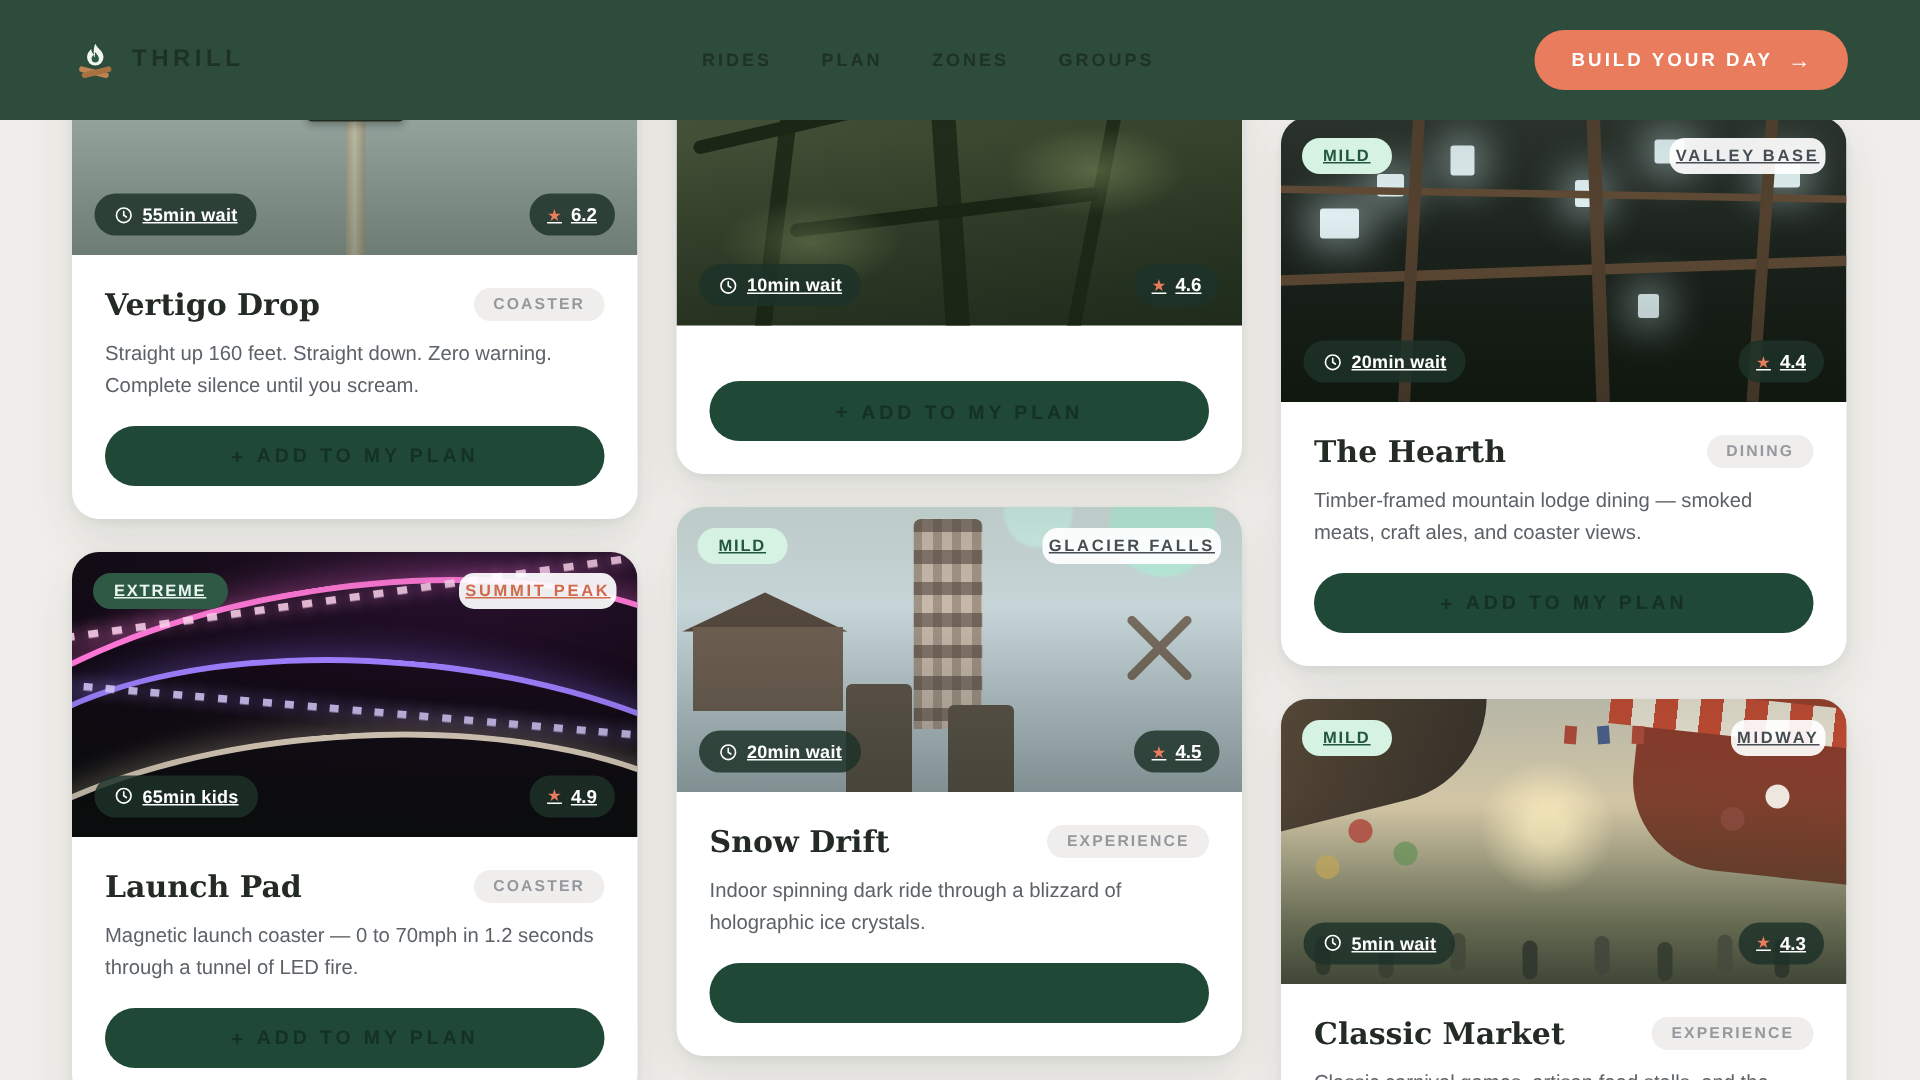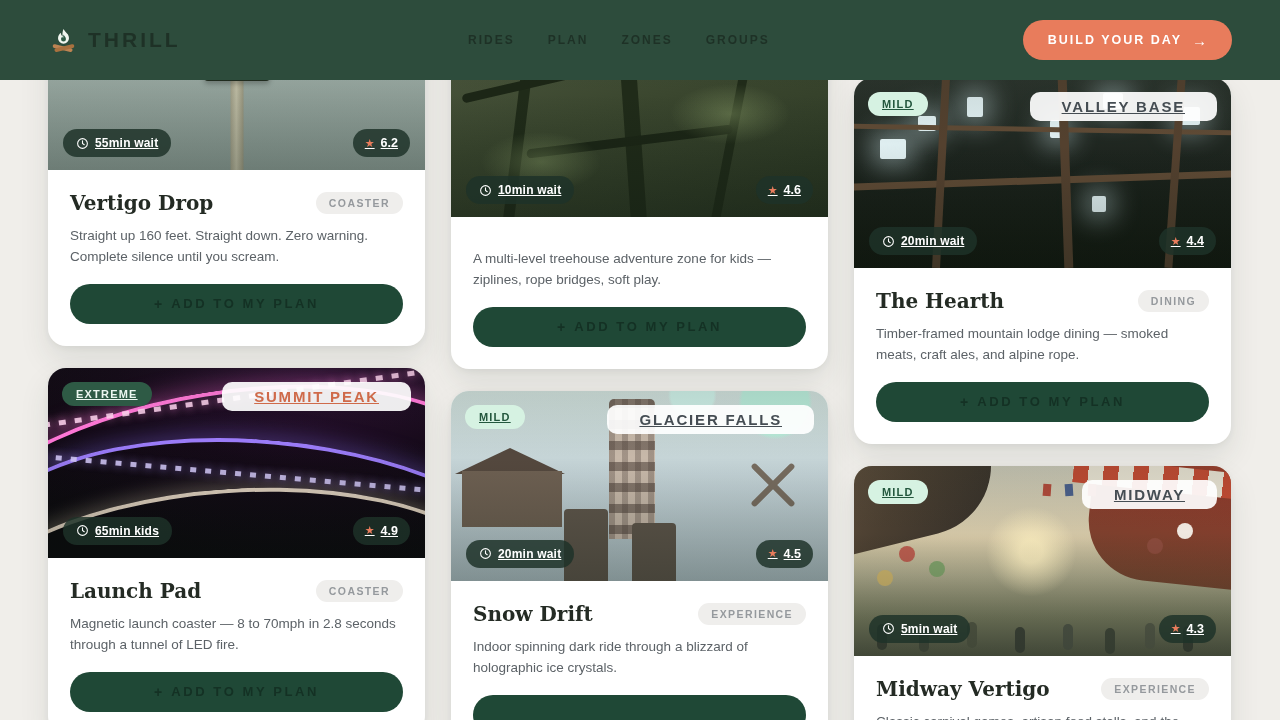"THRILL" .brand-name { font-size: 21px -> 16px }
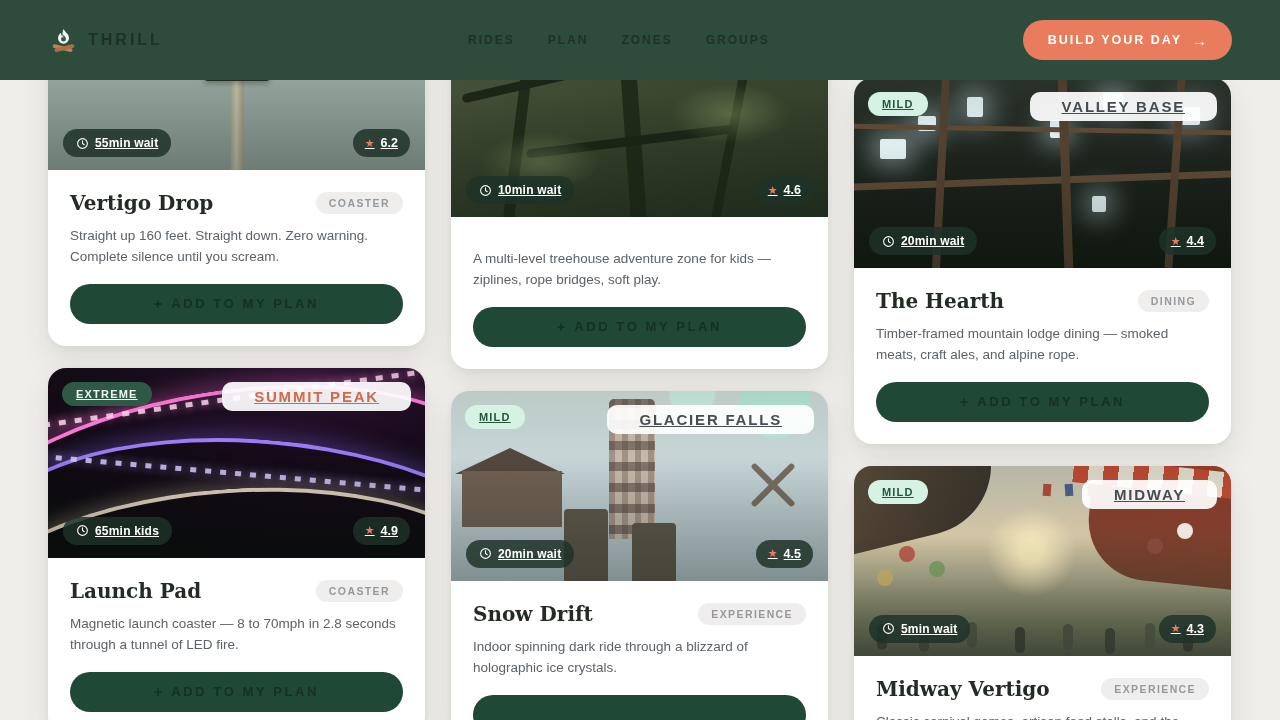"VALLEY BASE" .badge-zone { font-size: 15px -> 11px; padding: 6px 32px -> 6px 4px }
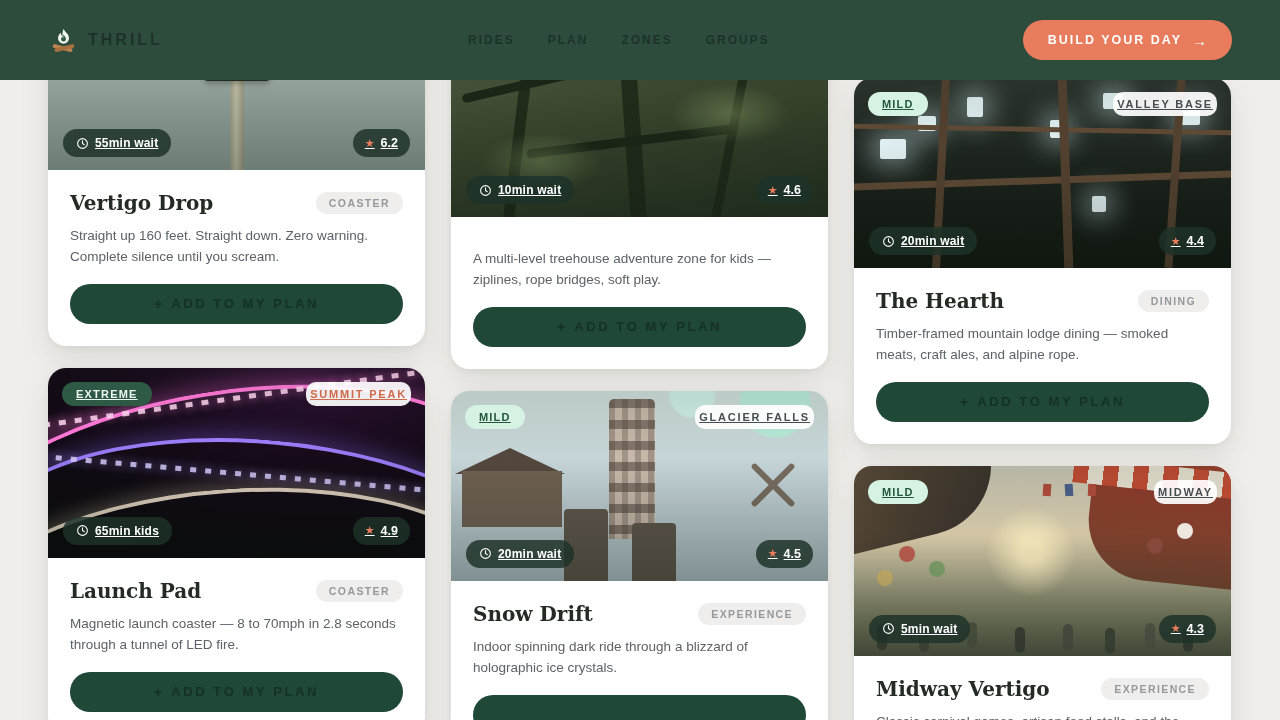"A multi-level treehouse adventure zone" p.ride-desc { html: <p>A multi-level treehouse adventure zone for kids — ziplines, rope bridges, soft play.</p> -> none }
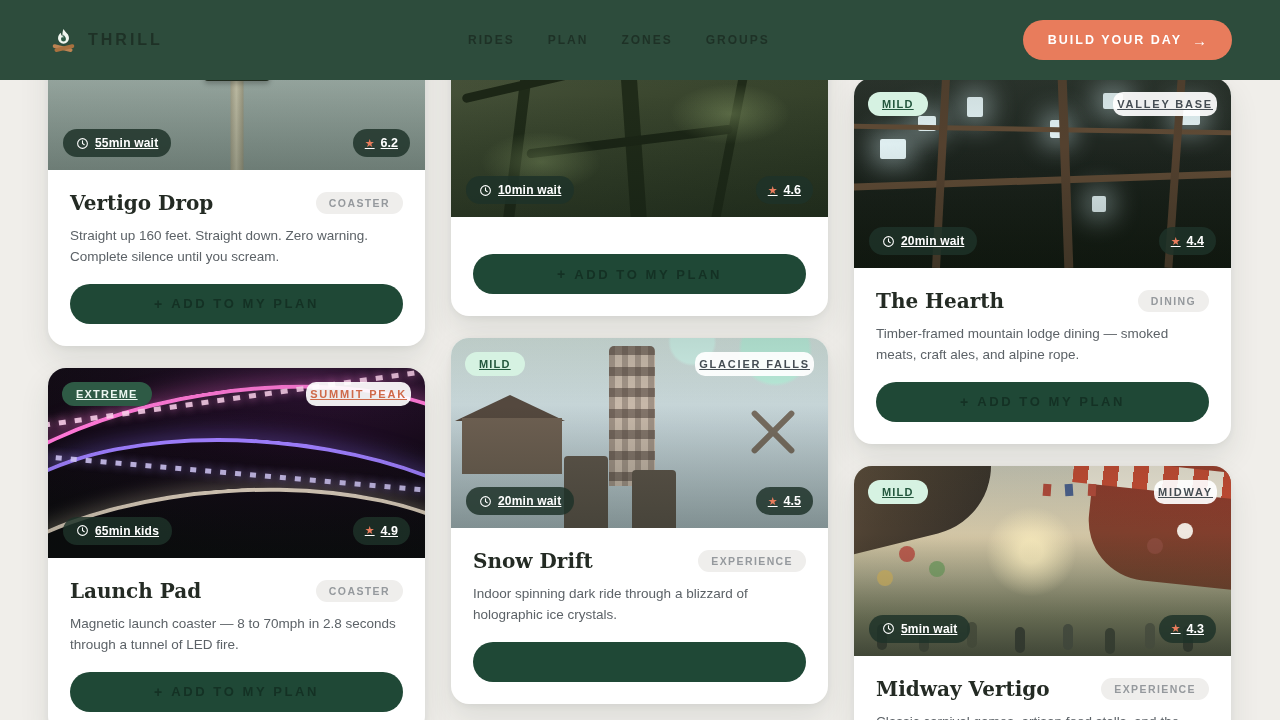"Timber-framed mountain lodge dining —" p.ride-desc { text: alpine rope -> coaster views }
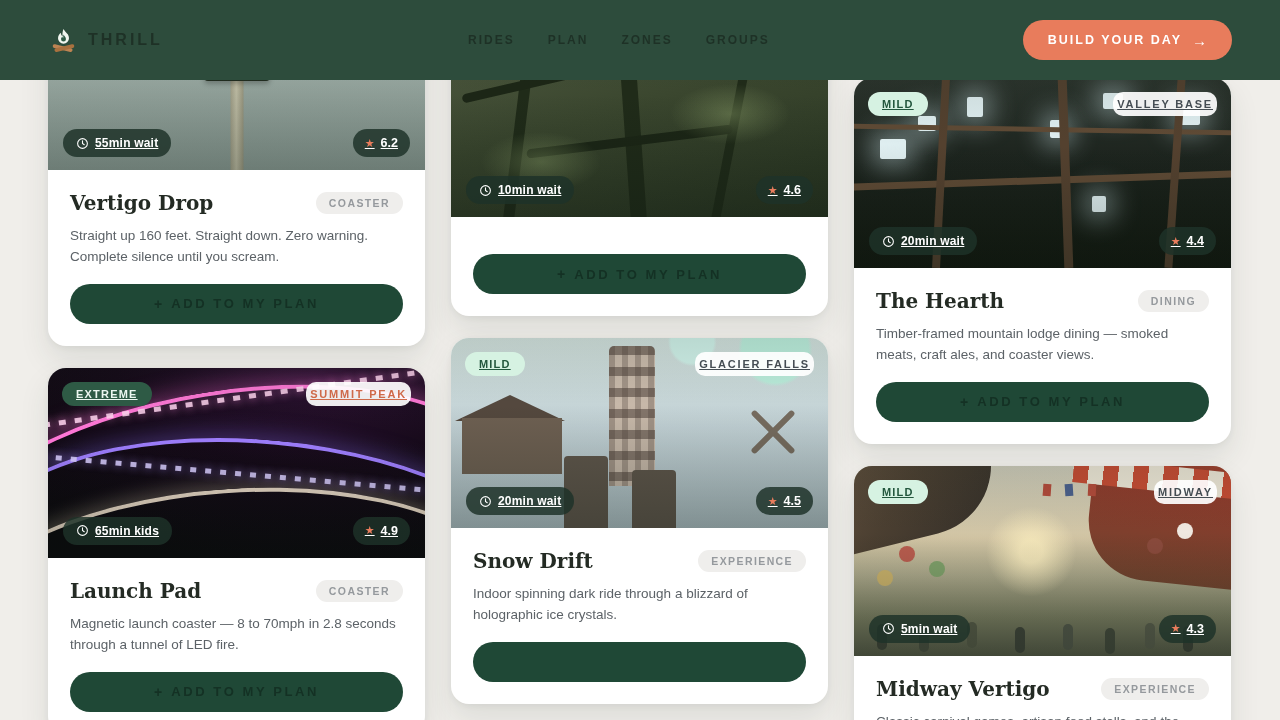"Magnetic launch coaster — 8" p.ride-desc { text: 8 to 70mph in 2.8 -> 0 to 70mph in 1.2 }
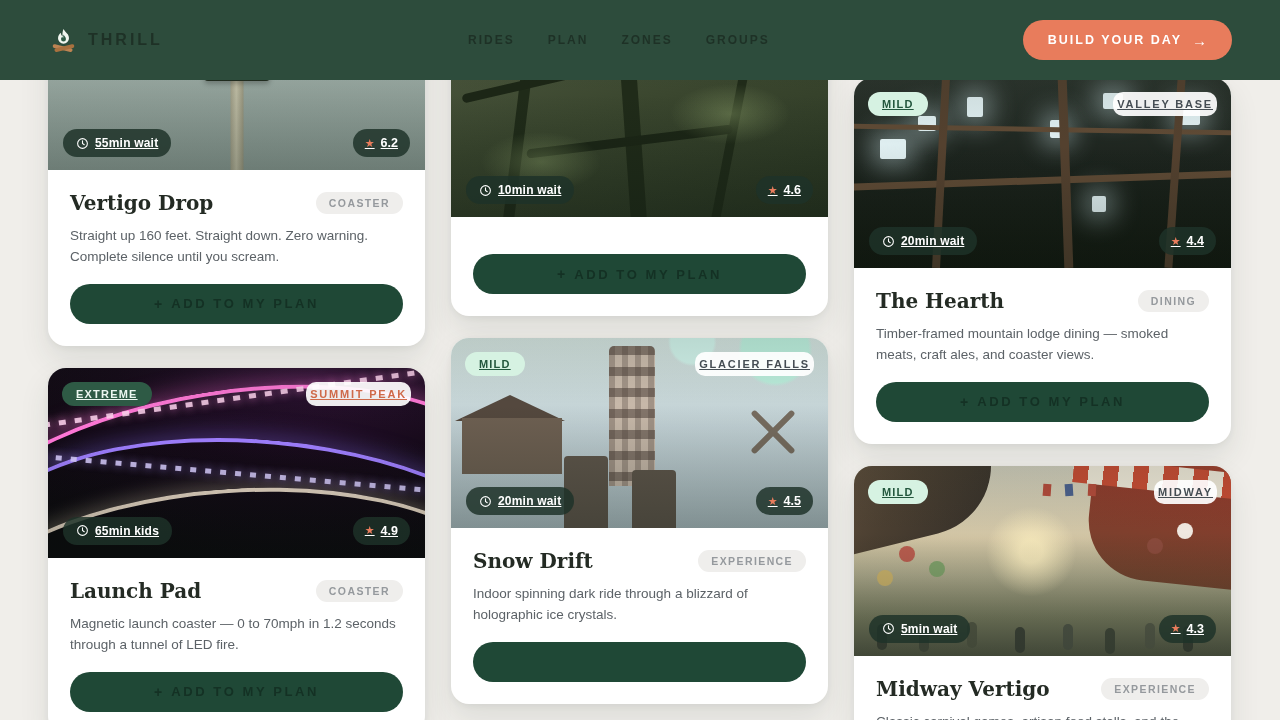"Midway Vertigo" h3.ride-title { text: Midway Vertigo -> Classic Market }
